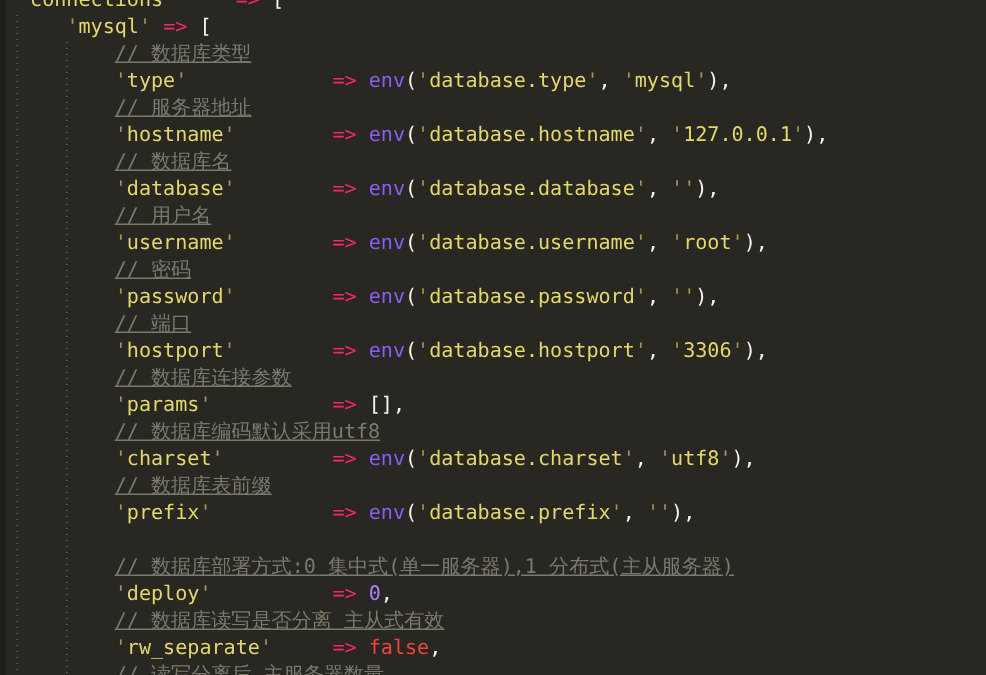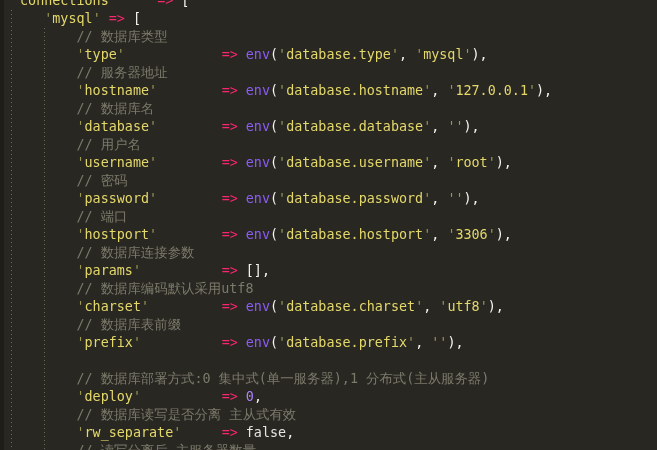"// 数据库类型" .cm { text-decoration: none -> underline }
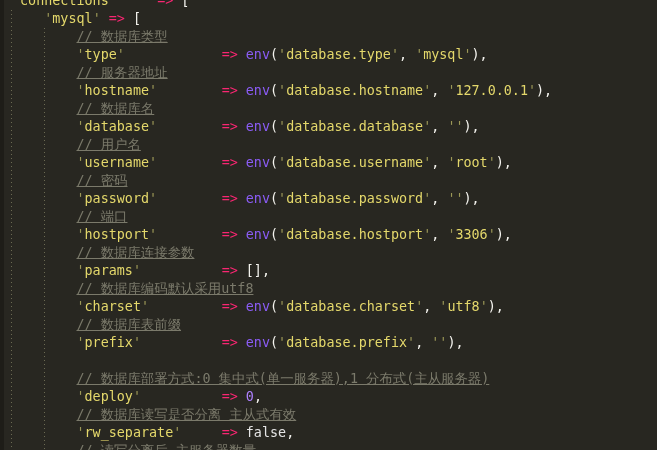"false" .kw { color: #e5e5e5 -> #ef4444 }
